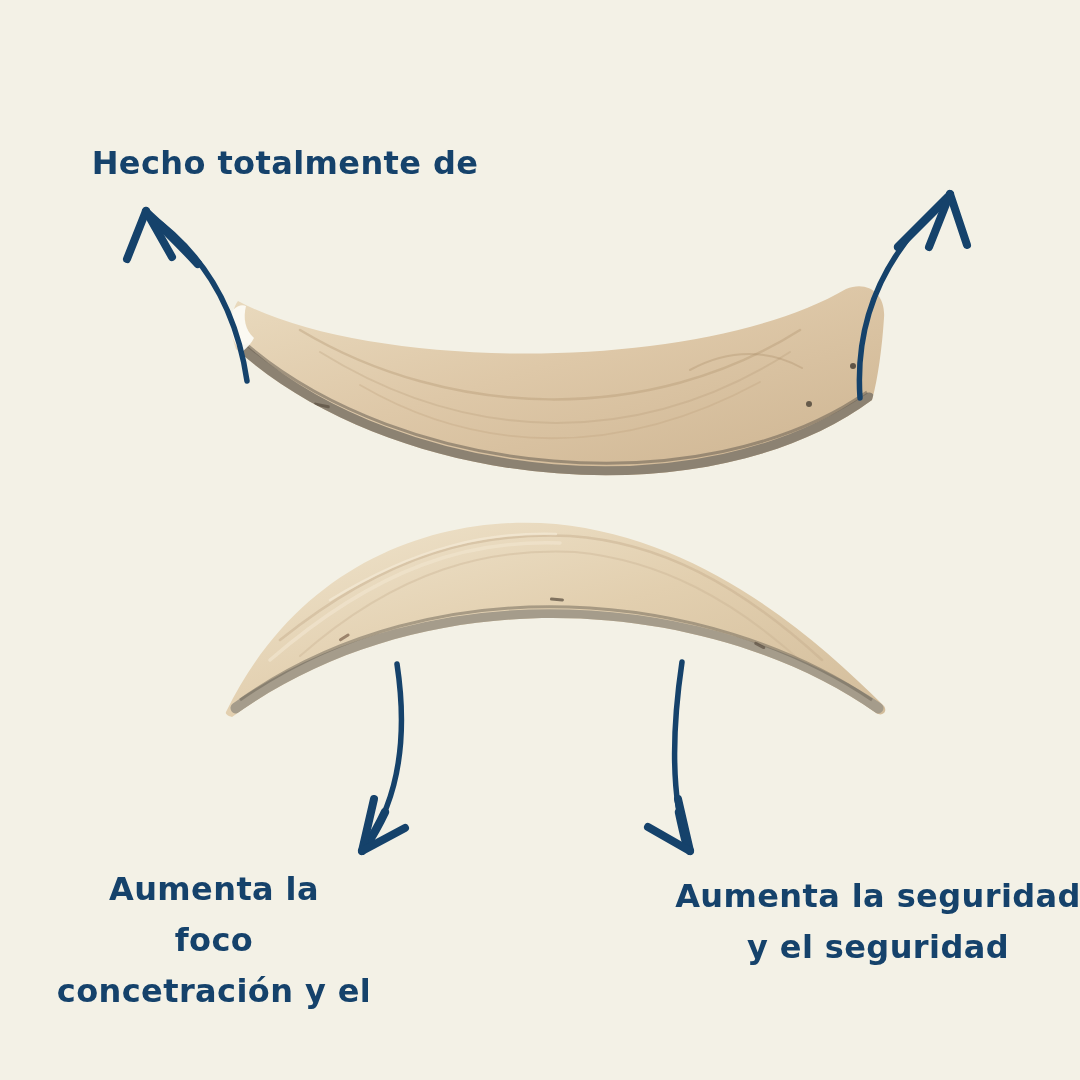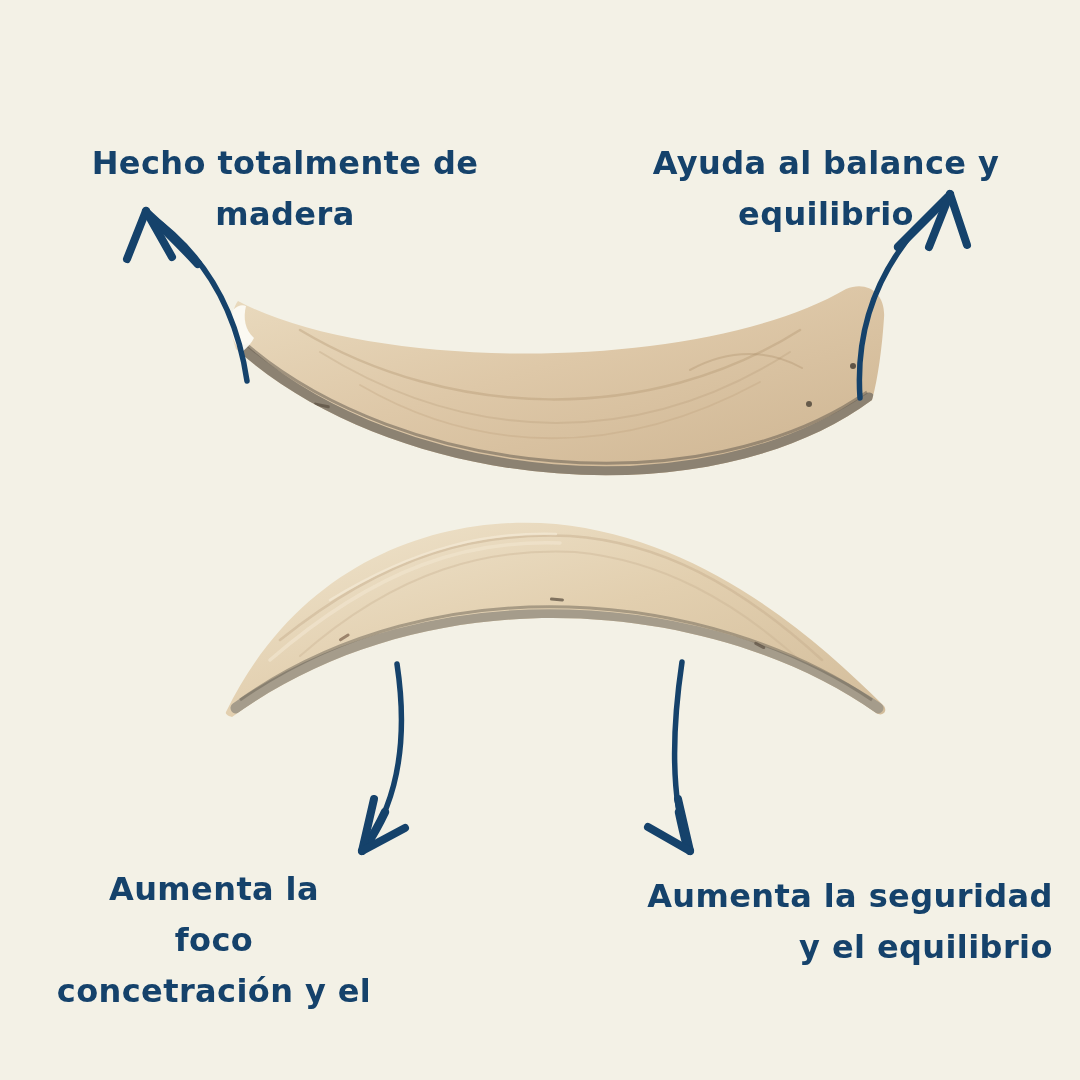"Ayuda al balance y" div.label { html: <div> <div>Ayuda al balance y</div> <div>equilibrio</div> </div> -> none }
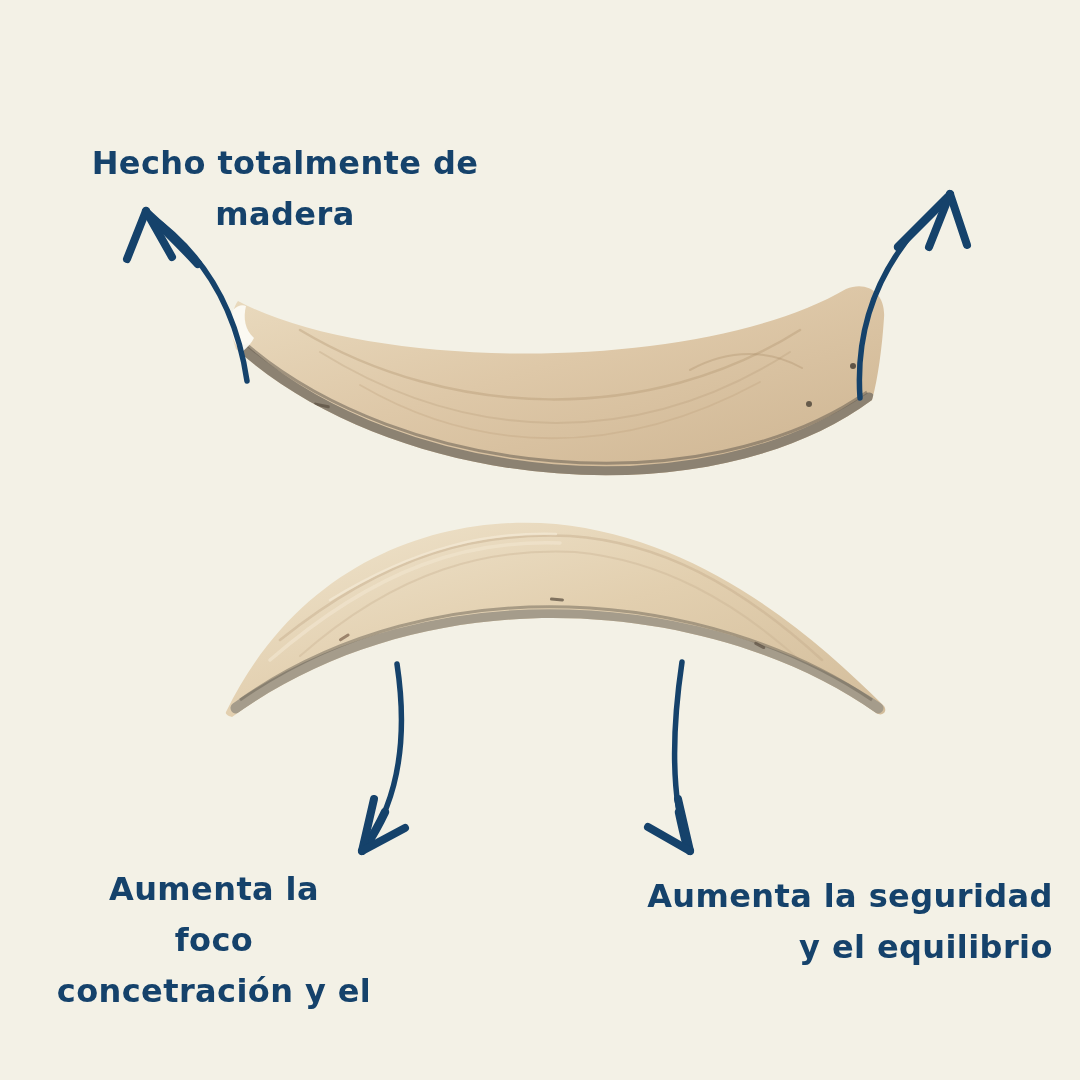"madera" div { html: <div>madera</div> -> none }
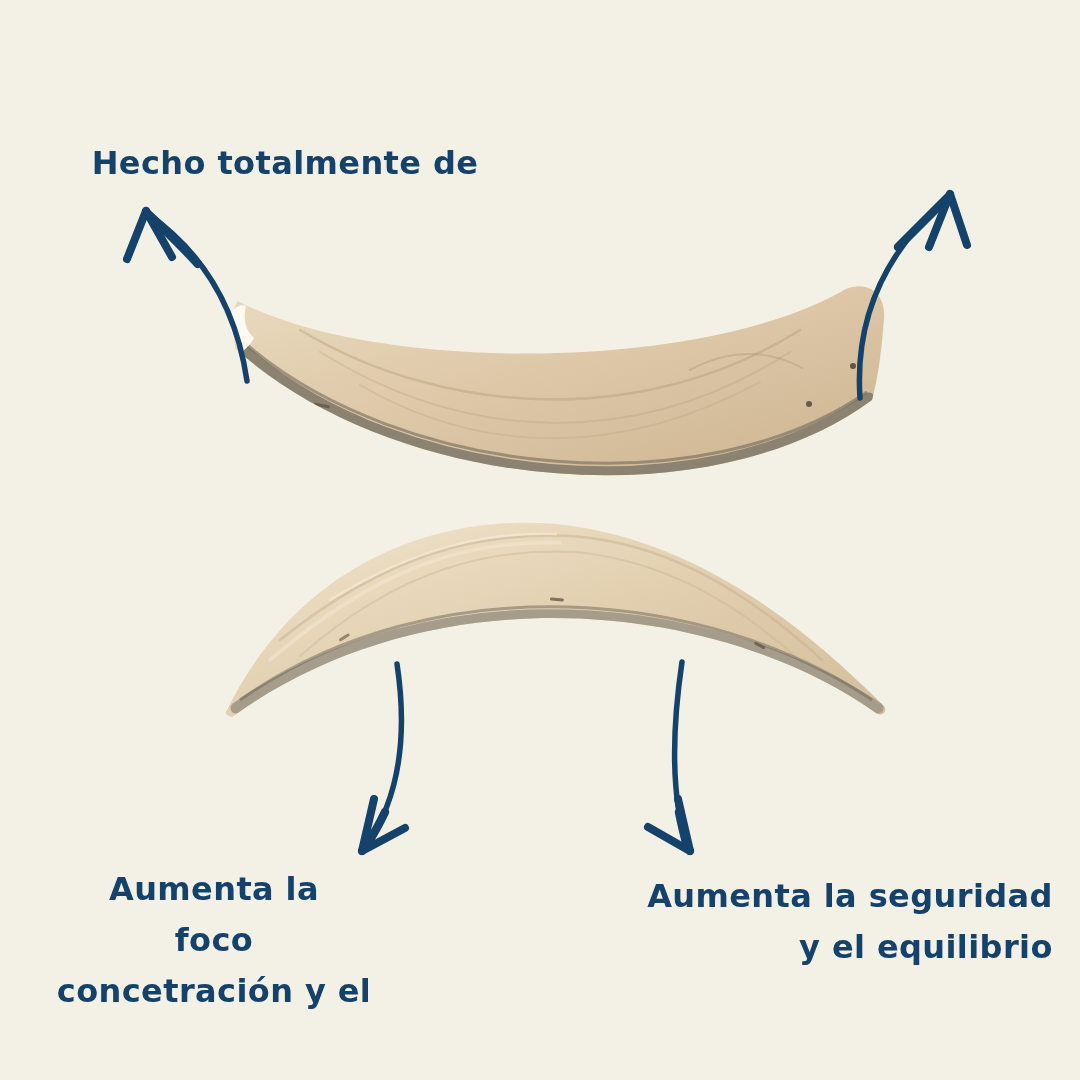"Aumenta la seguridad" .label-br { left: 850px -> 878px; text-align: right -> none }
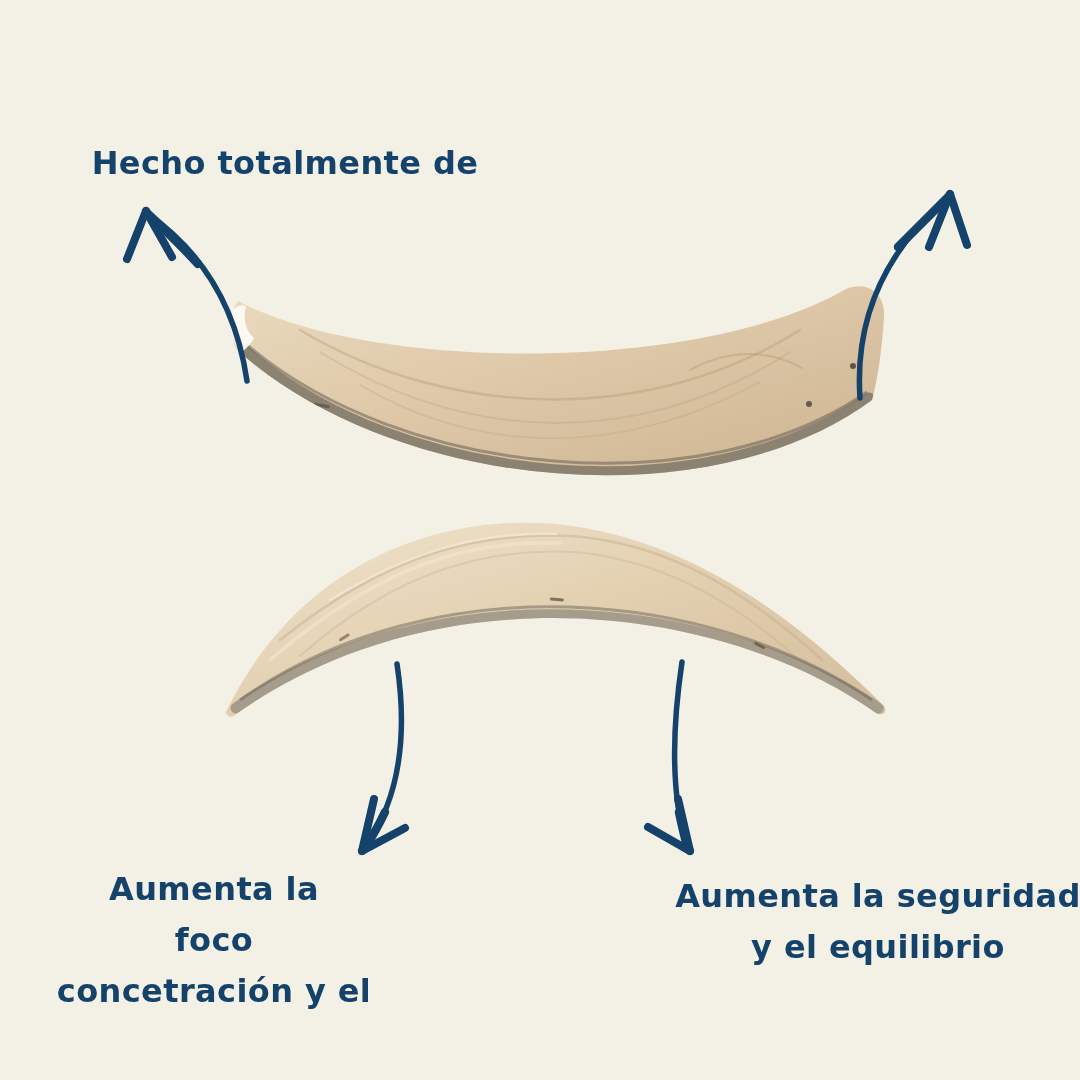"y el equilibrio" div { text: equilibrio -> seguridad }
